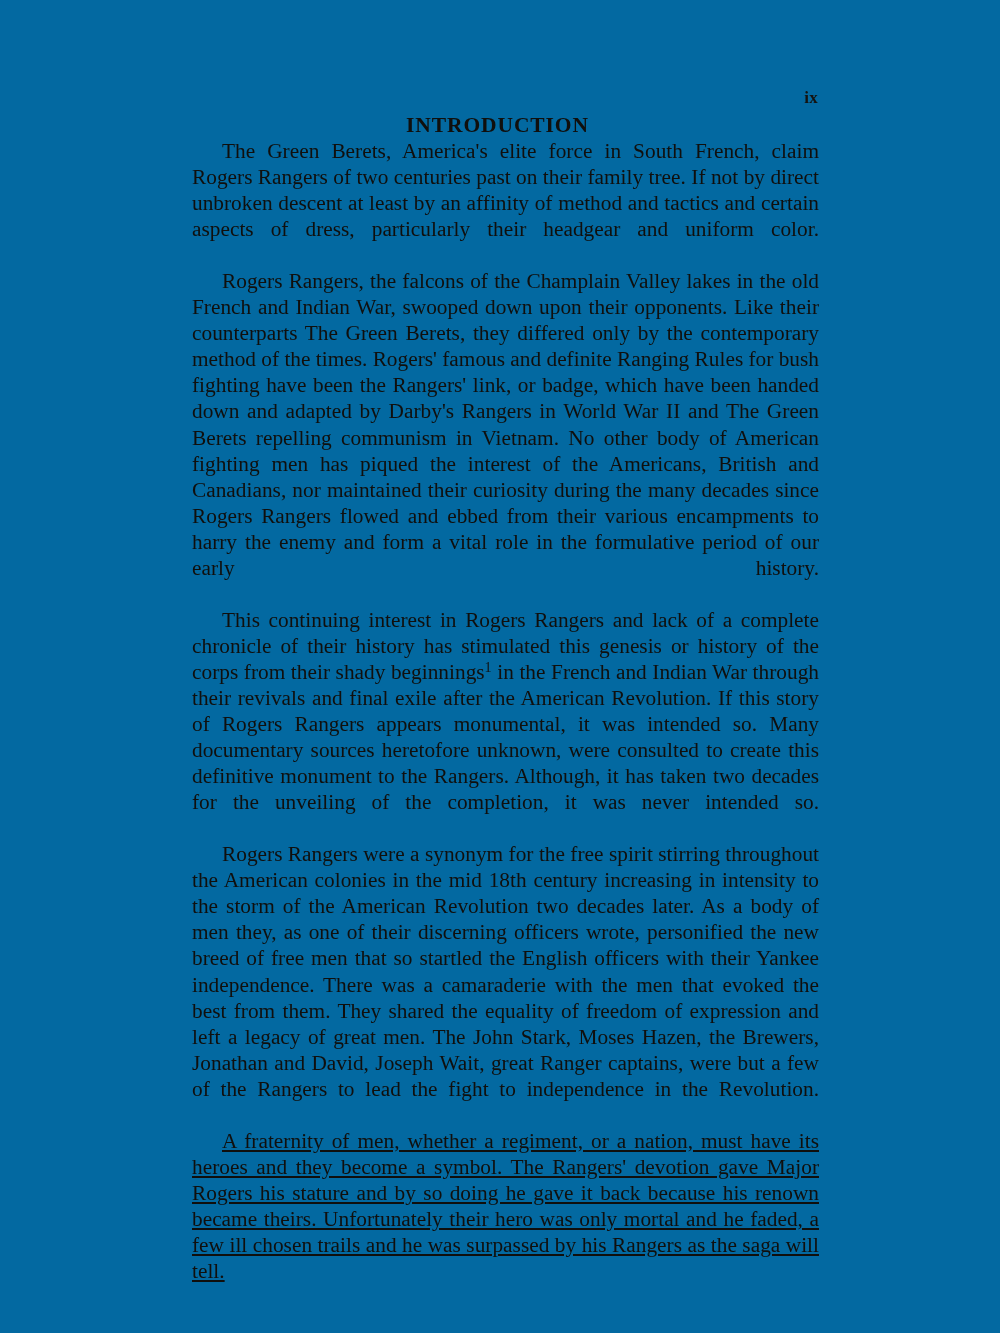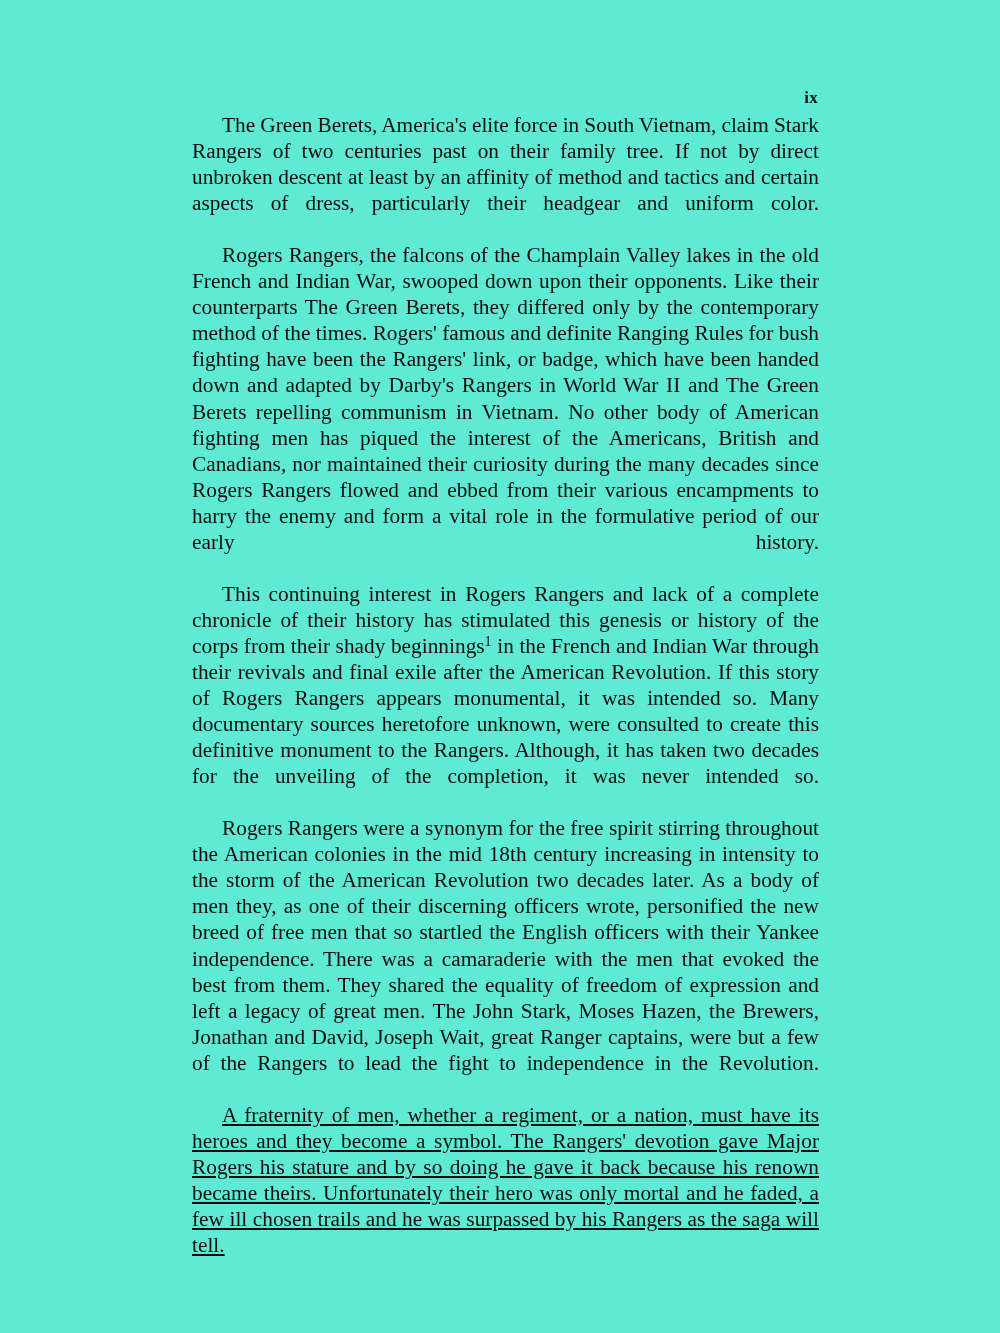"ix" .page { background: #5eead4 -> #0369a1 }
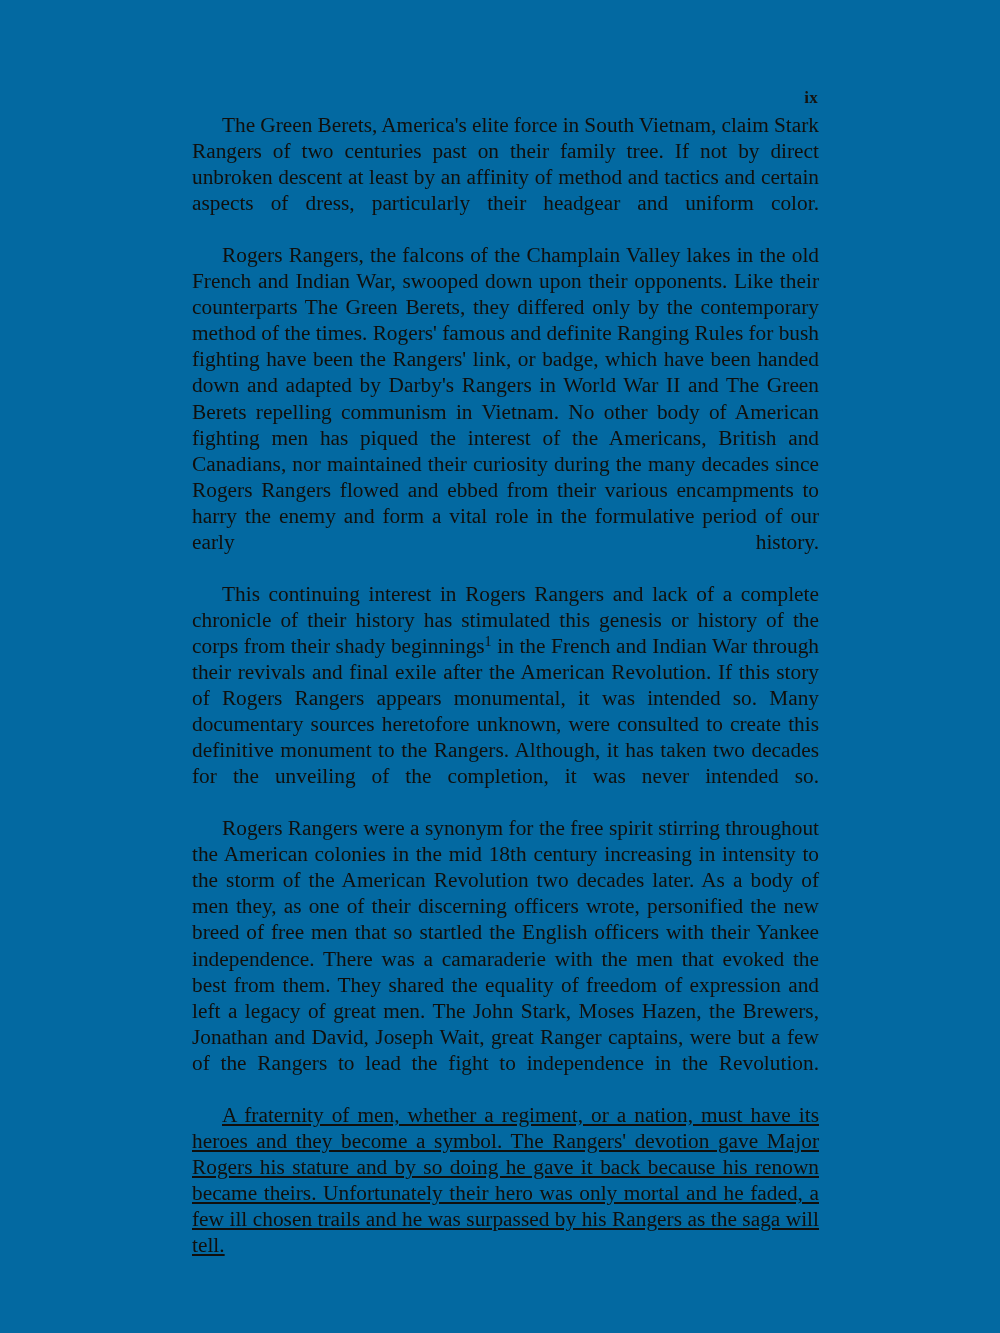"INTRODUCTION" h1.chapter-title { html: none -> <h1>INTRODUCTION</h1> }
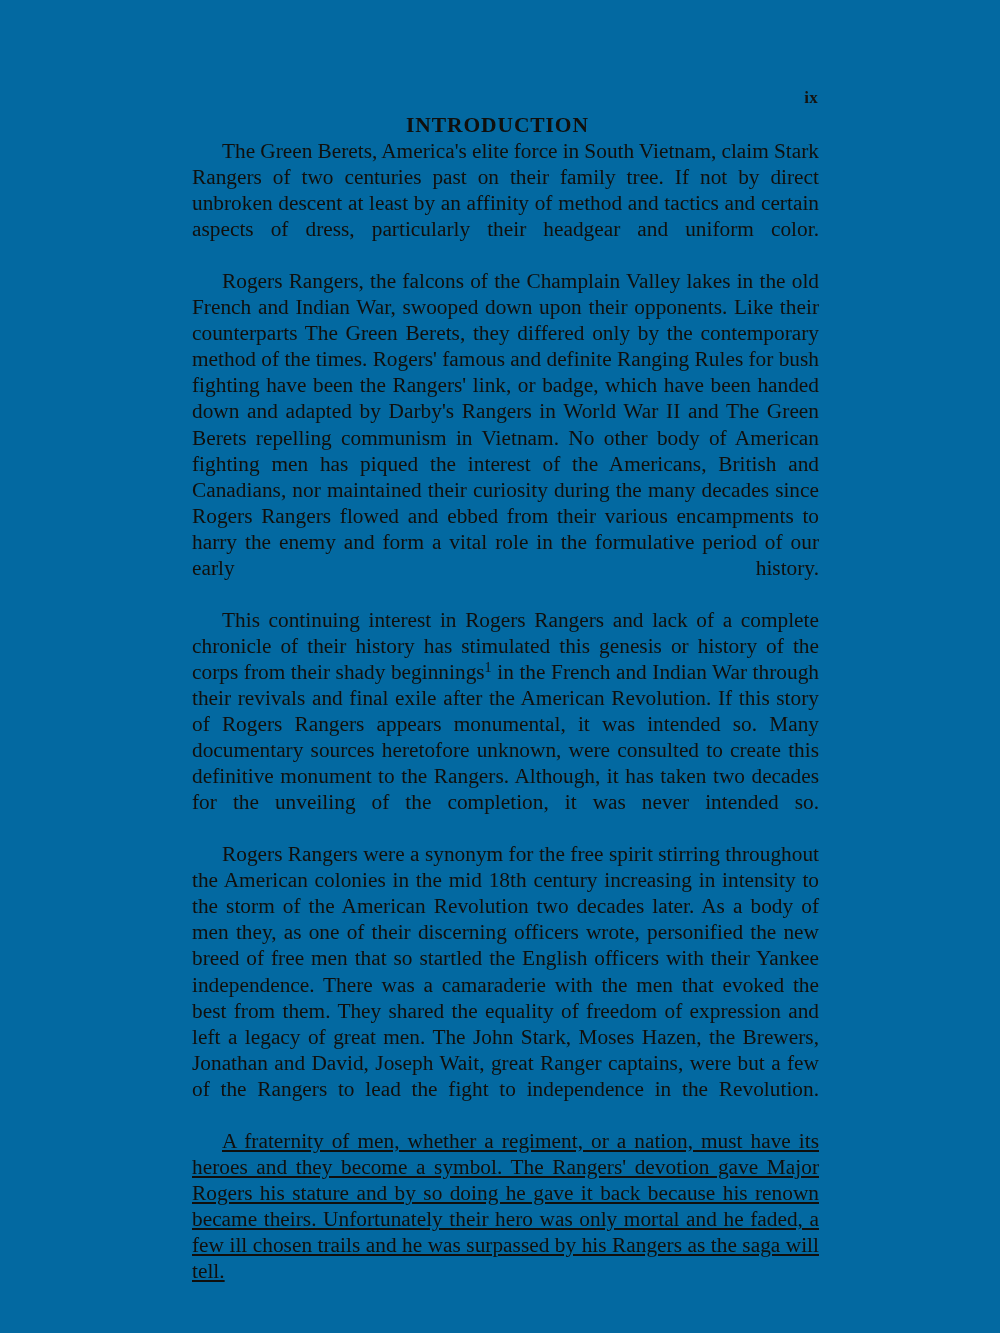"The Green Berets, America's elite" p.body { text: Vietnam, claim Stark -> French, claim Rogers }
